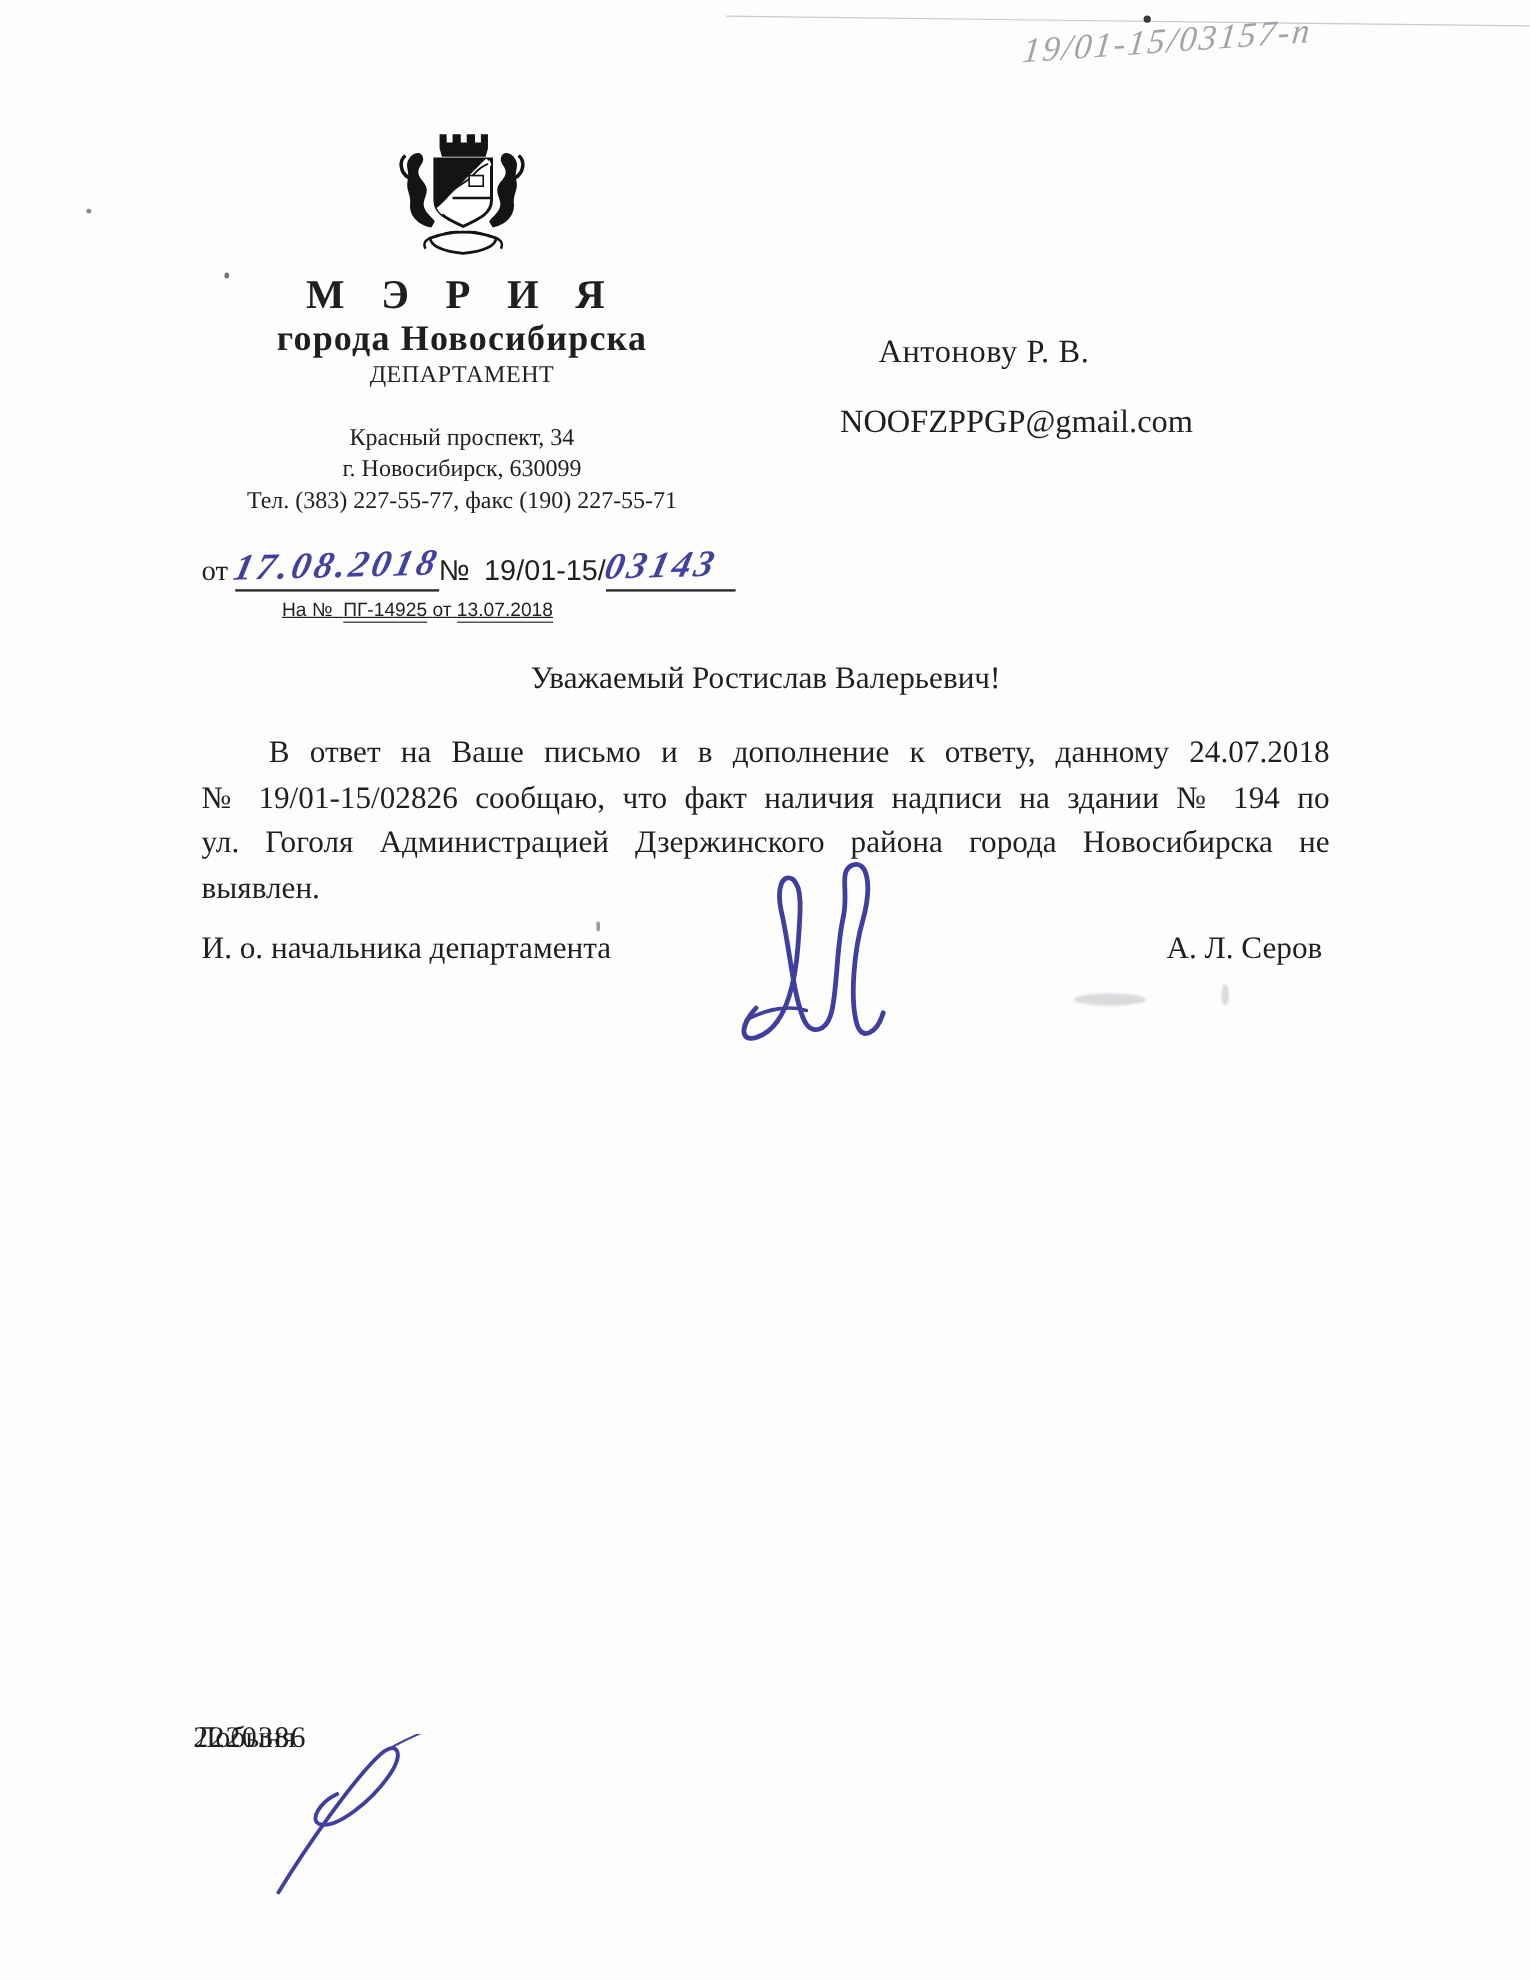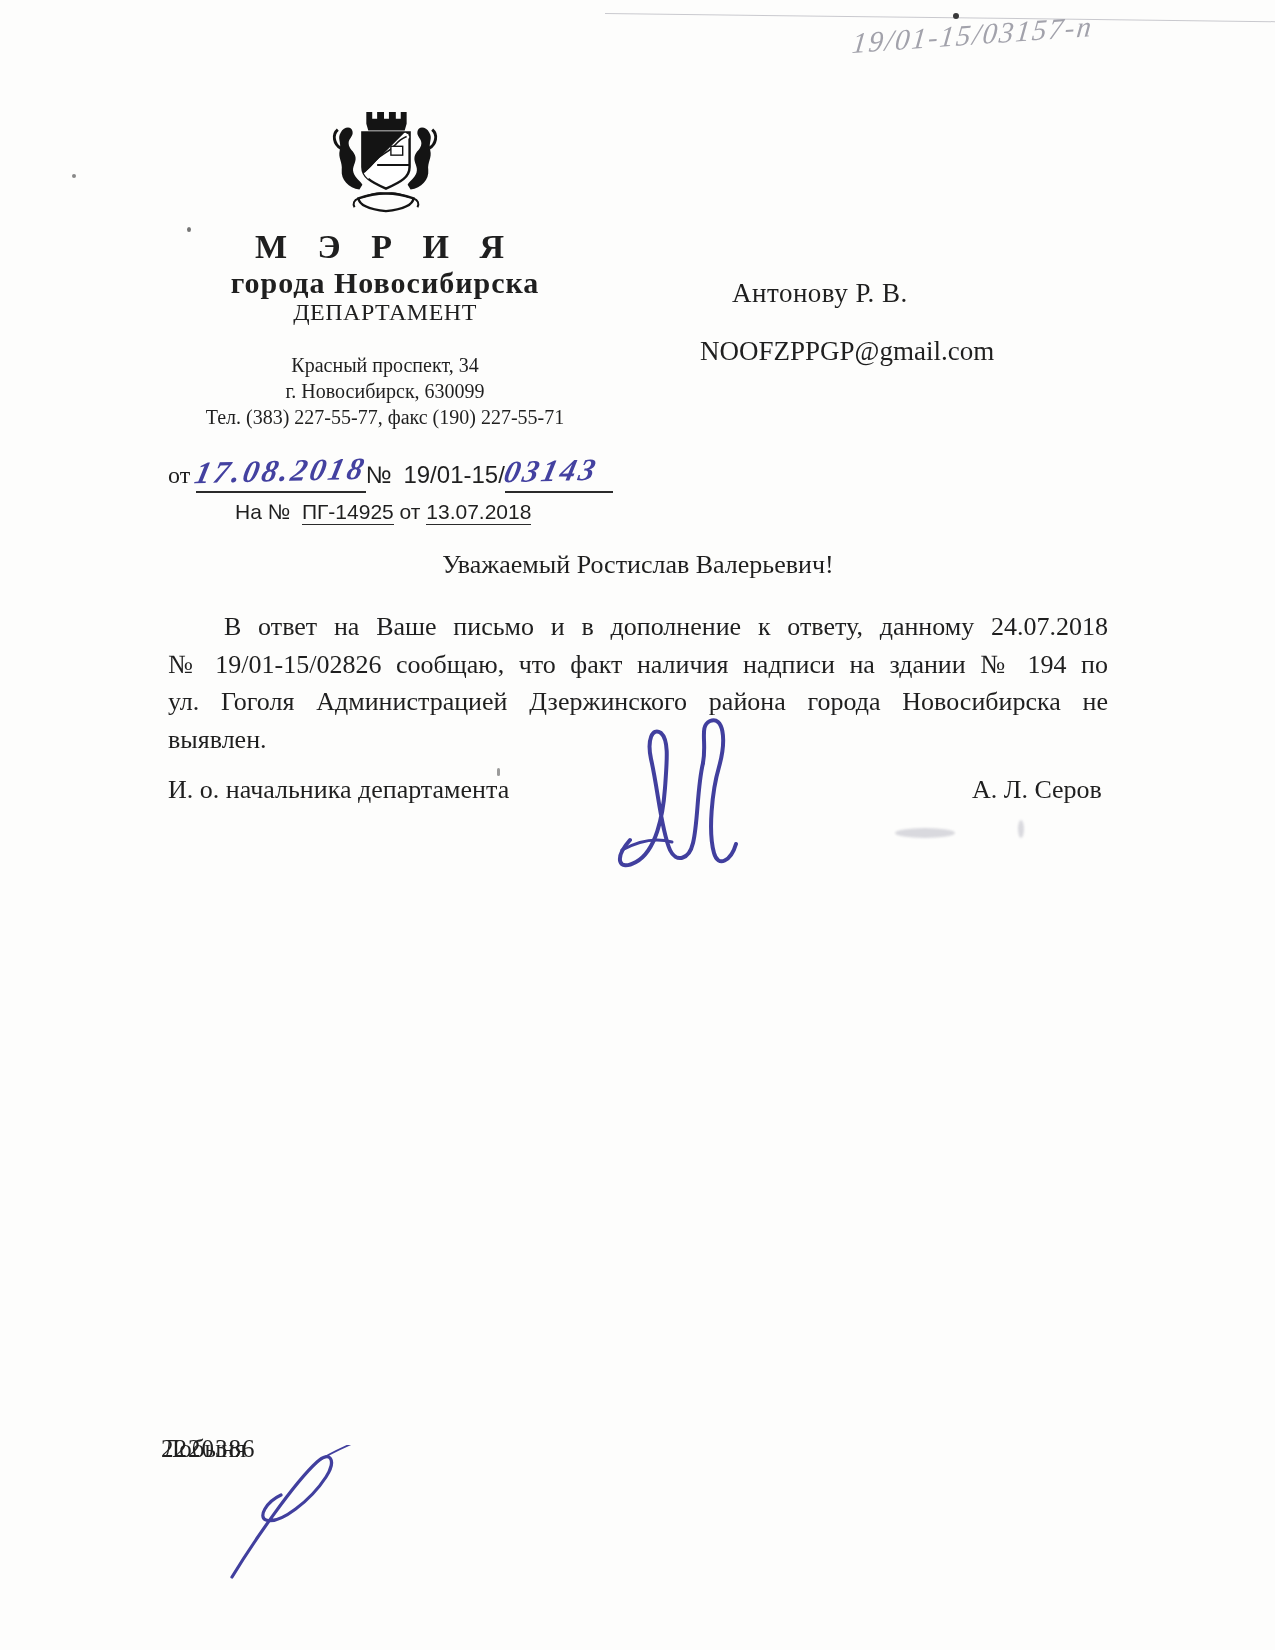"ДЕПАРТАМЕНТ" .dept { font-size: 24px -> 20px }
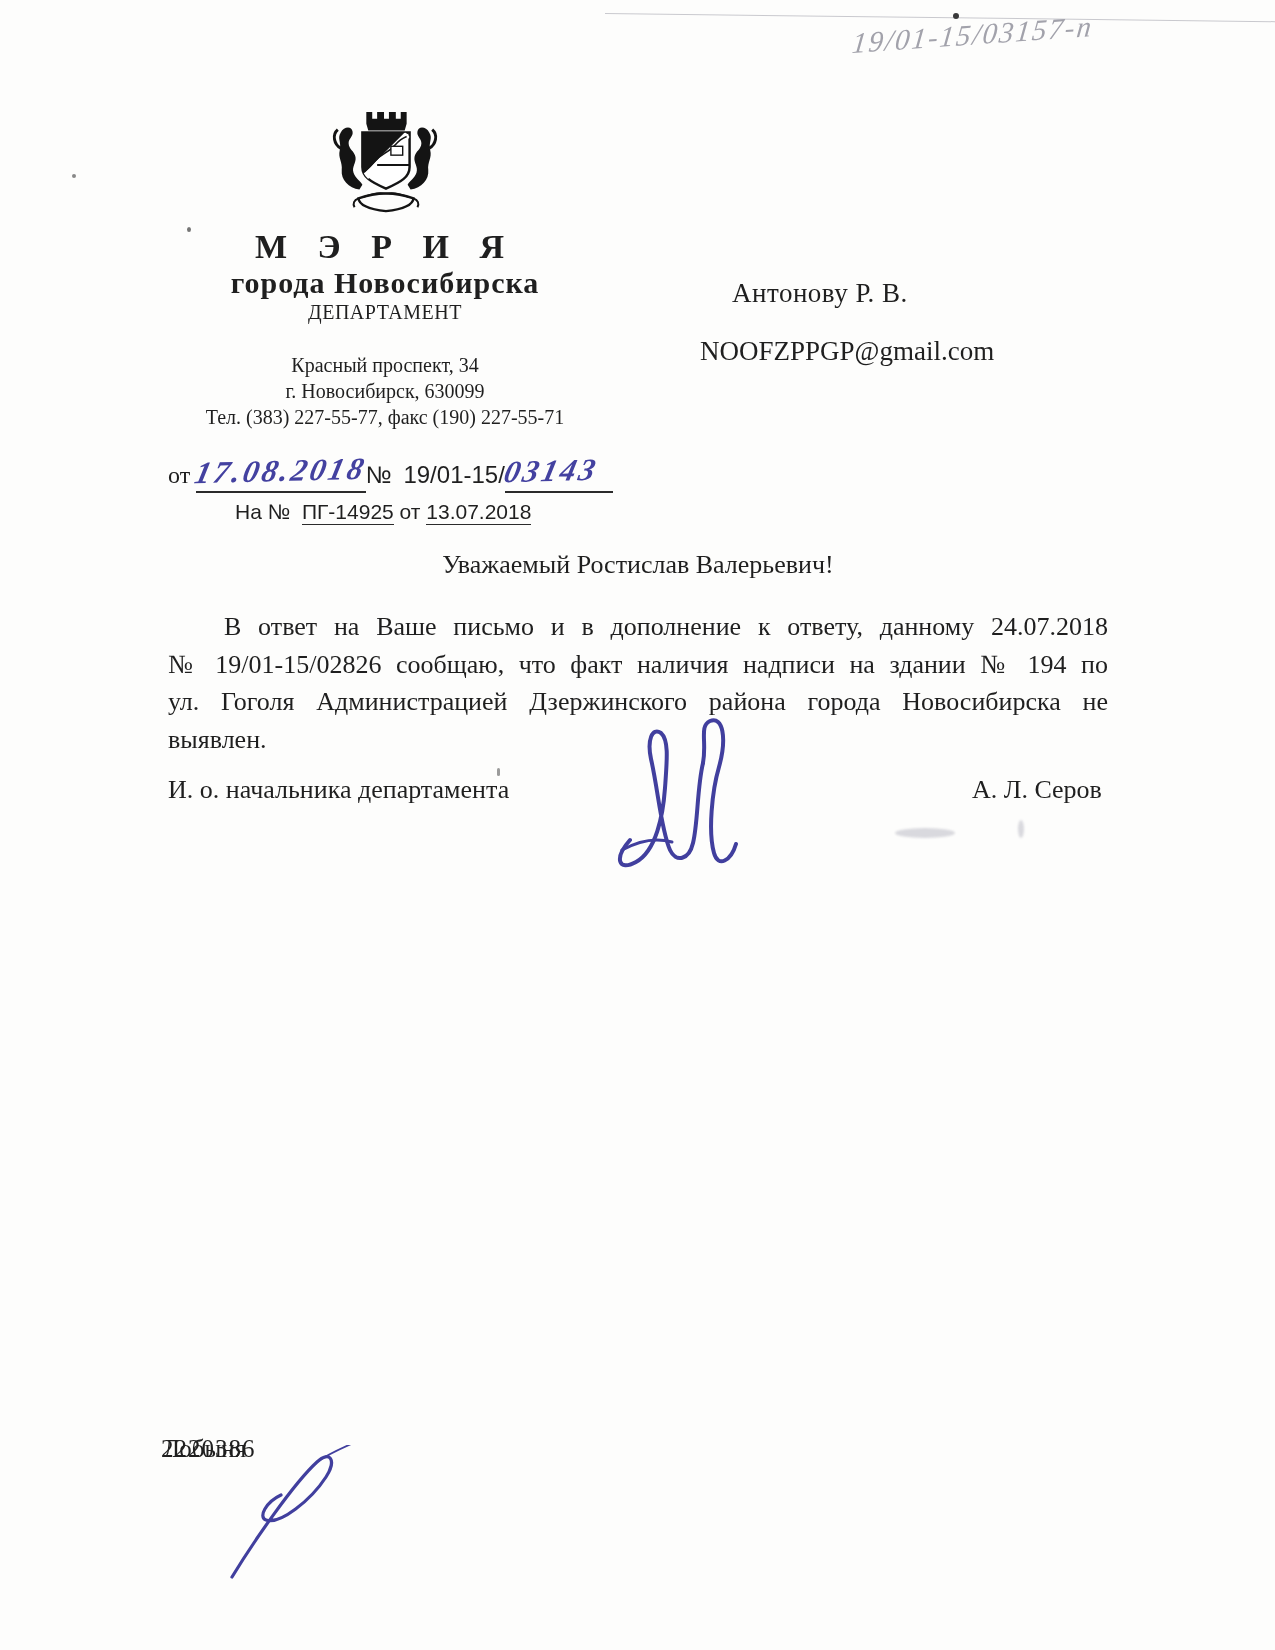"На № ПГ-14925 от 13.07.2018" .inreply { font-size: 21px -> 16px; text-decoration: none -> underline }
